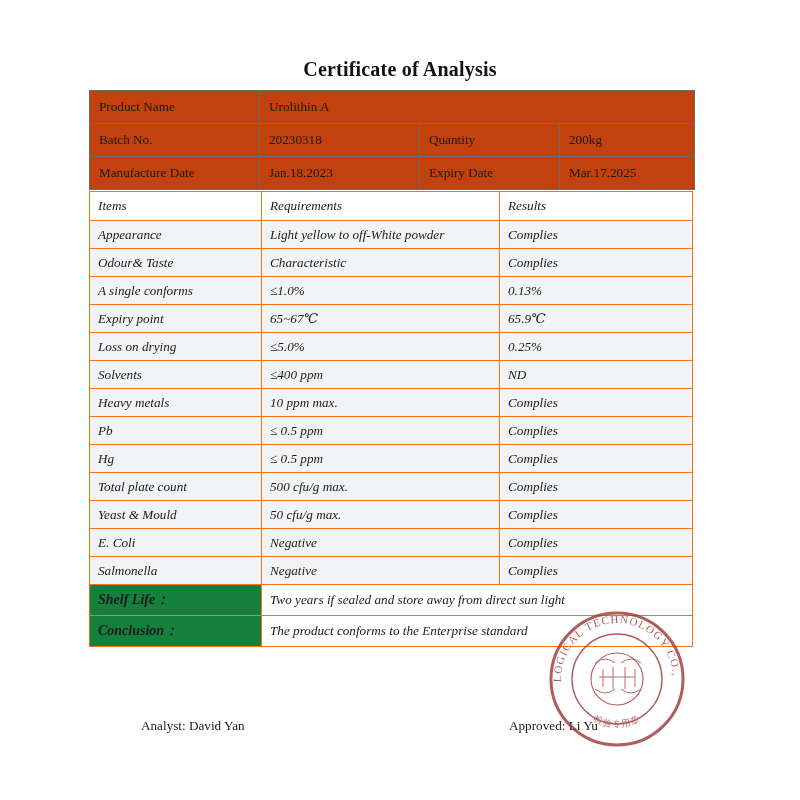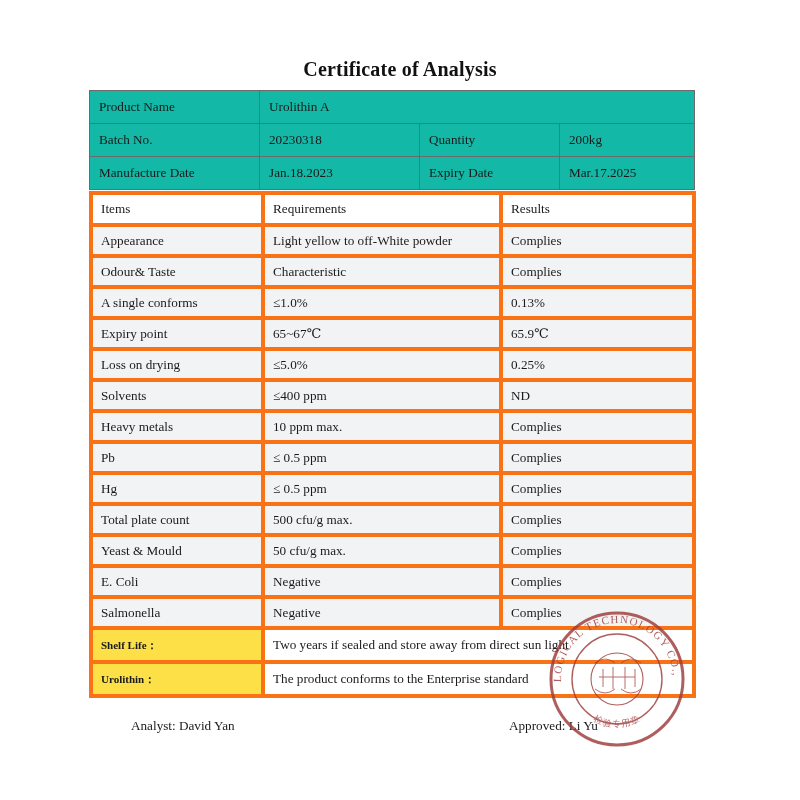"Product Name" .top-block td { background: #14b8a6 -> #c2410c }
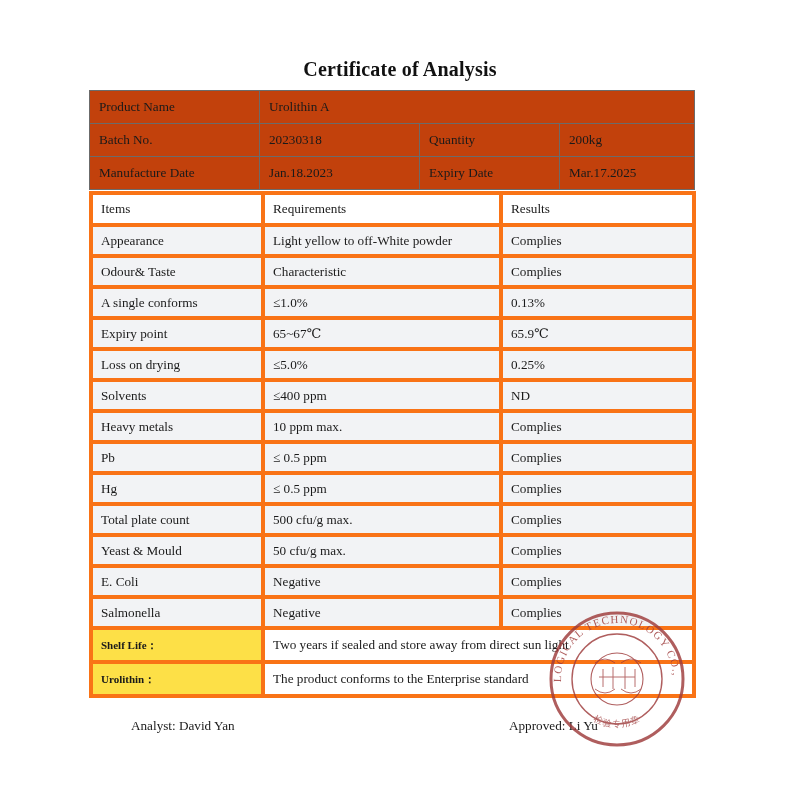"Items" .spec-table td { border: 4px solid #f97316 -> 1px solid #f97316; font-style: none -> italic }
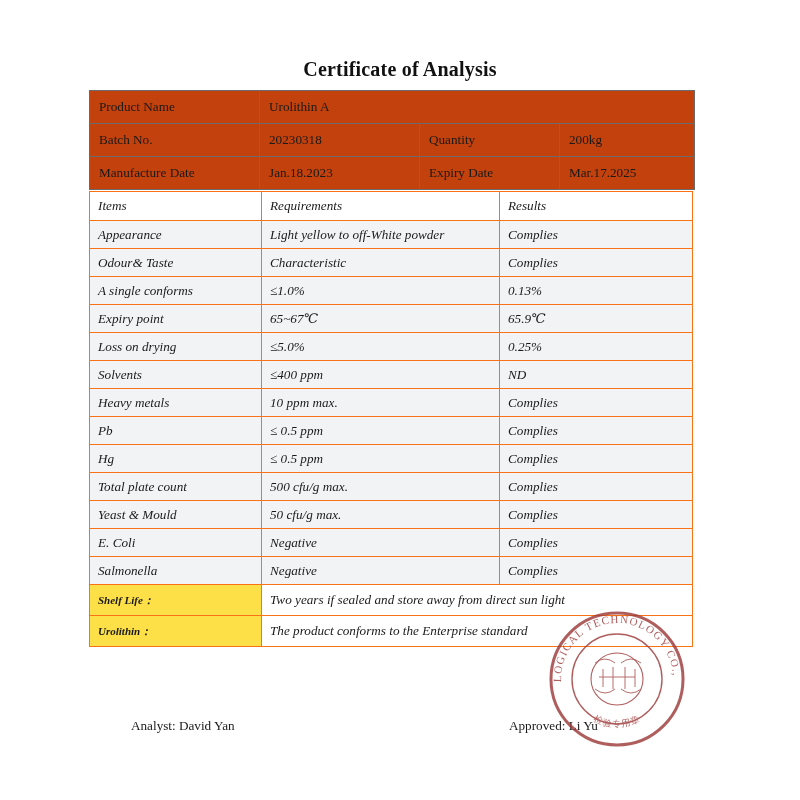"Shelf Life：" .spec-table tr.full-row td.full-label { background: #fde047 -> #15803d; font-size: 11px -> 14px }
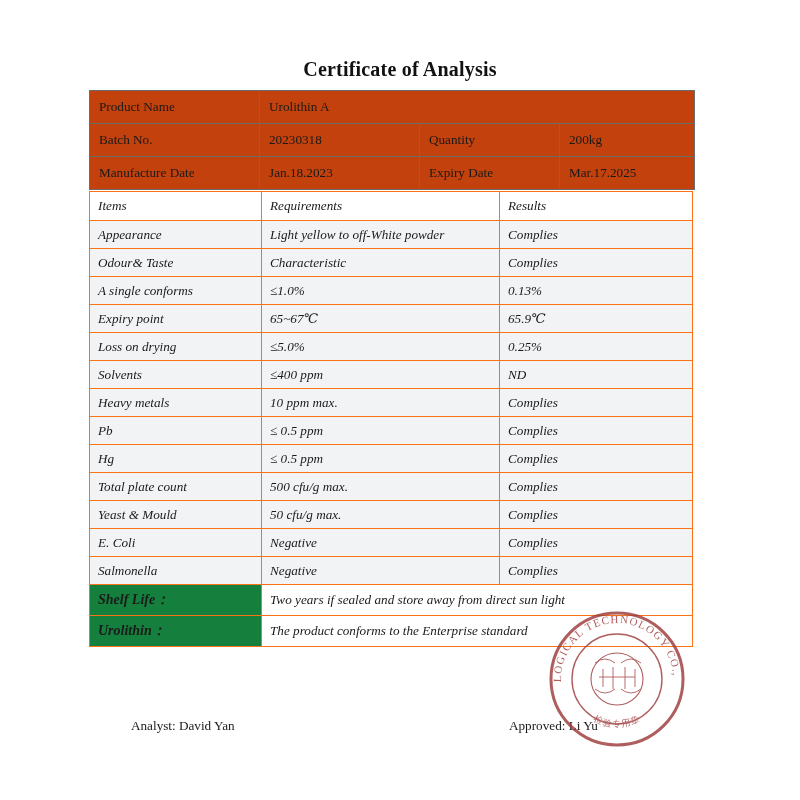"Urolithin：" td.full-label { text: Urolithin -> Conclusion }
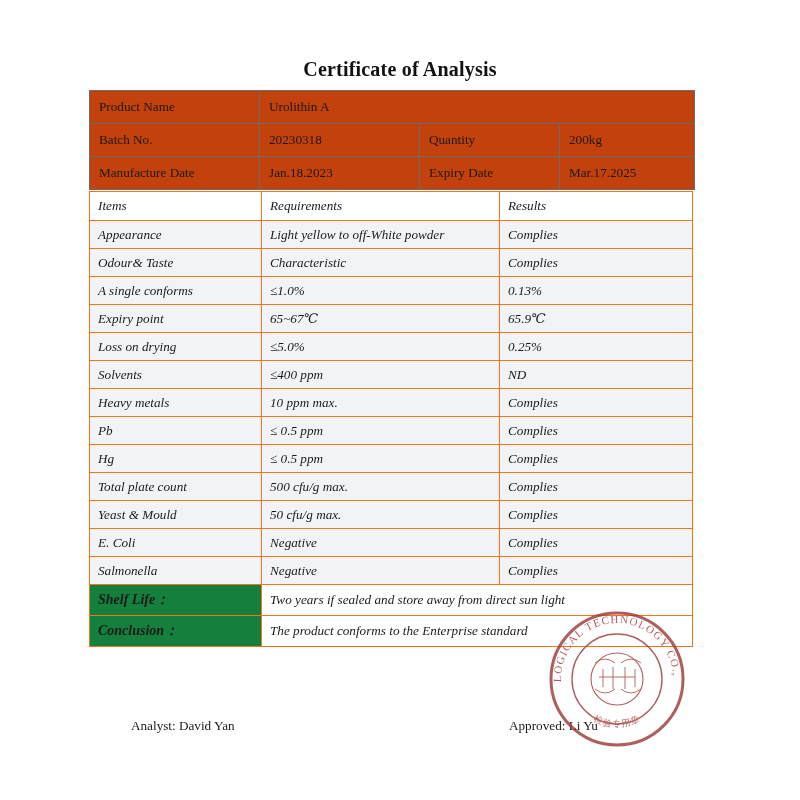"Analyst: David Yan" .sign-left { left: 42px -> 52px }
